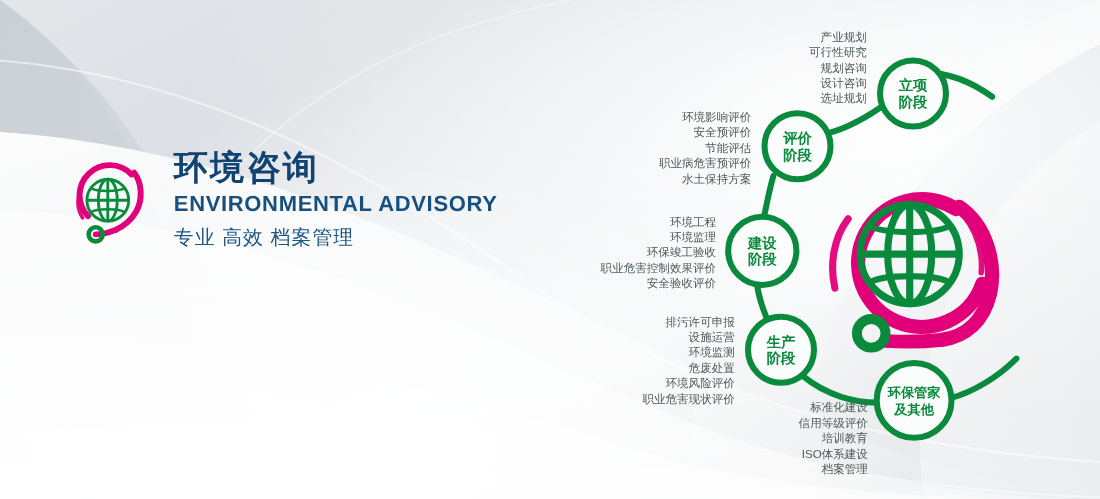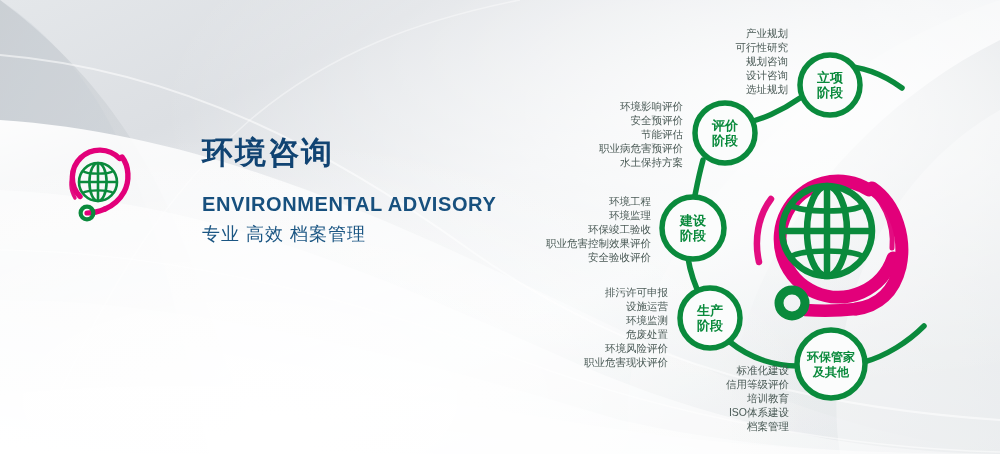"环境咨询" .brand { gap: 44px -> none }
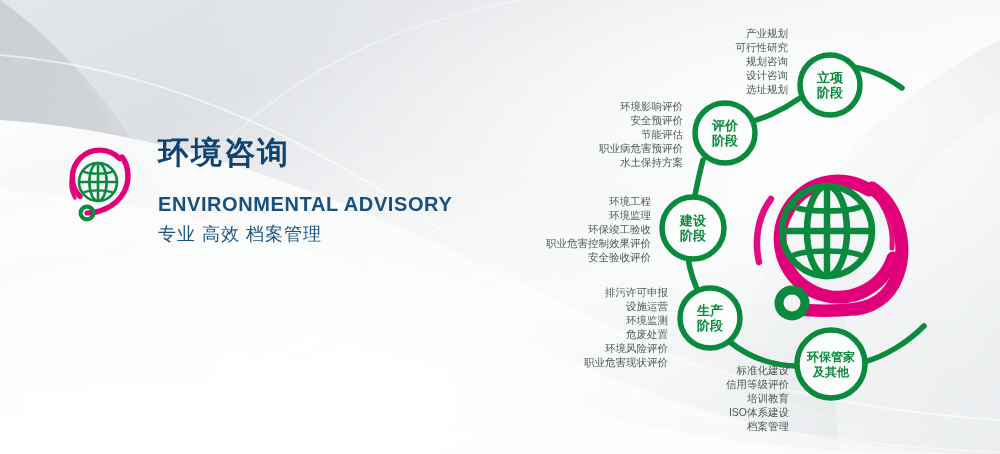"ENVIRONMENTAL ADVISORY" .brand-en { margin-top: 19px -> 1px }
